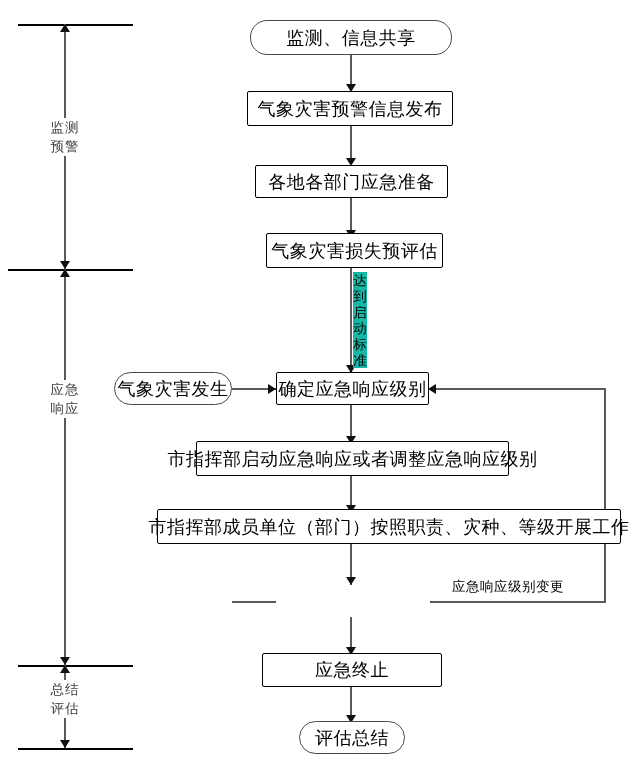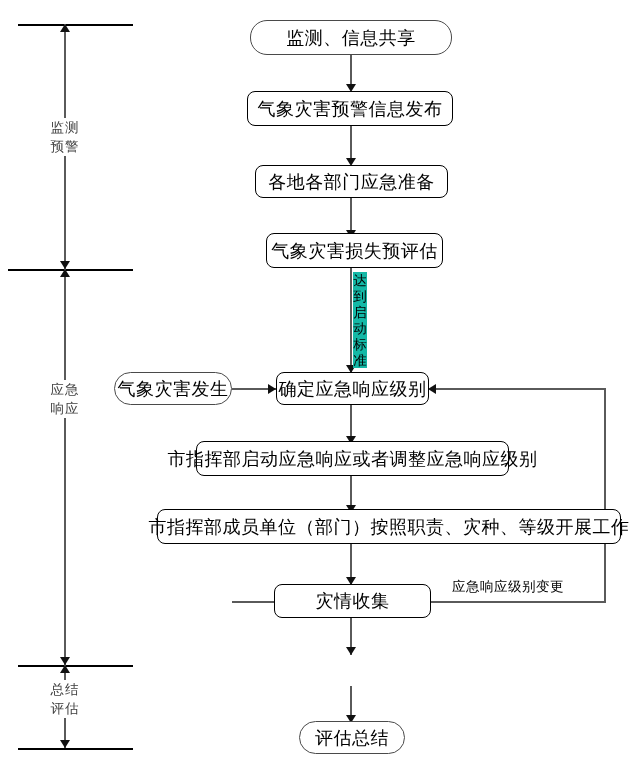"气象灾害预警信息发布" .rect { border-radius: 8px -> 2px }
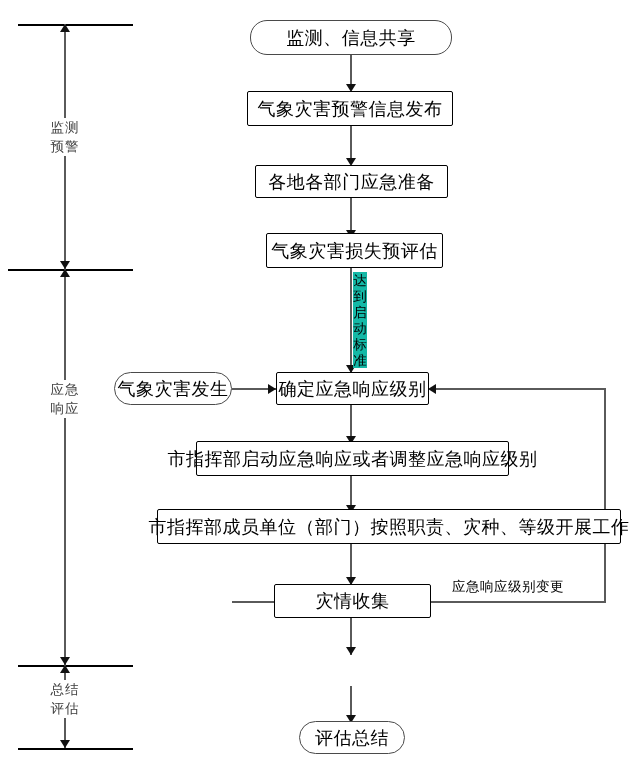"灾情收集" div.node { html: <div>灾情收集</div> -> none }
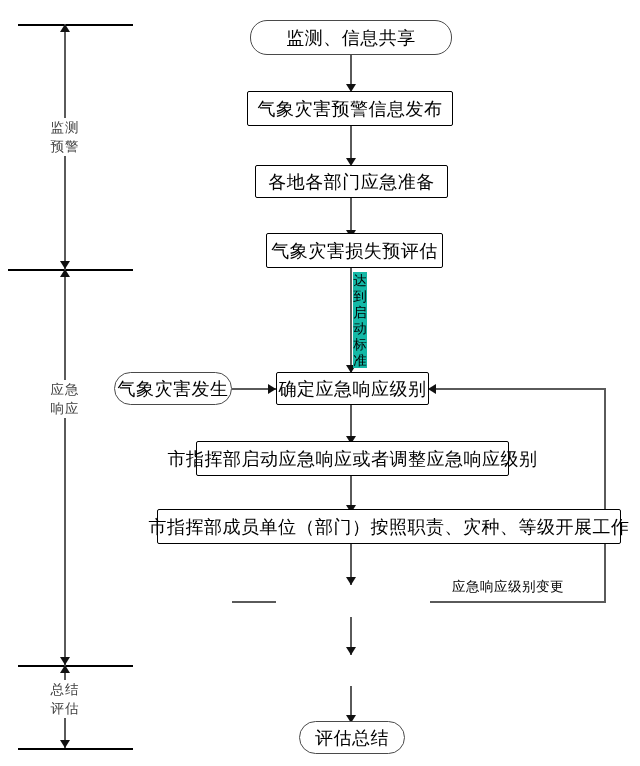"应急终止" div.node { html: none -> <div>应急终止</div> }
